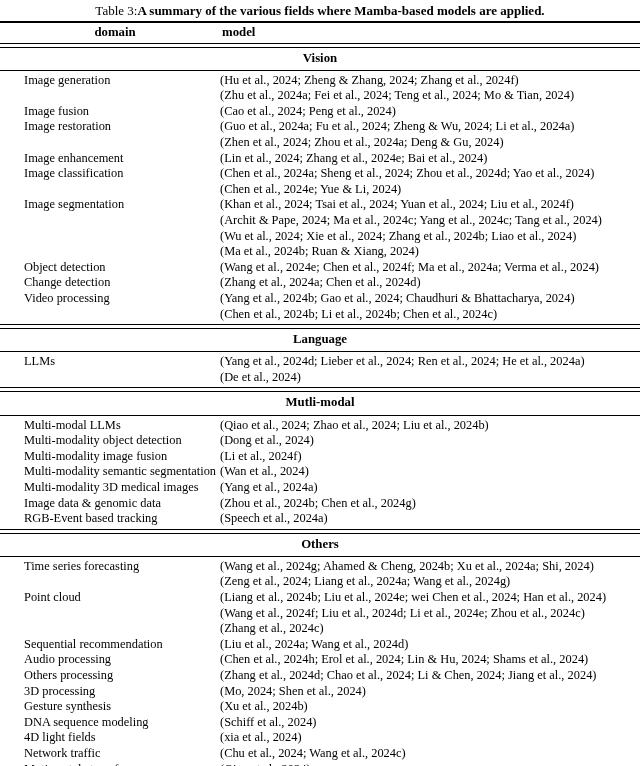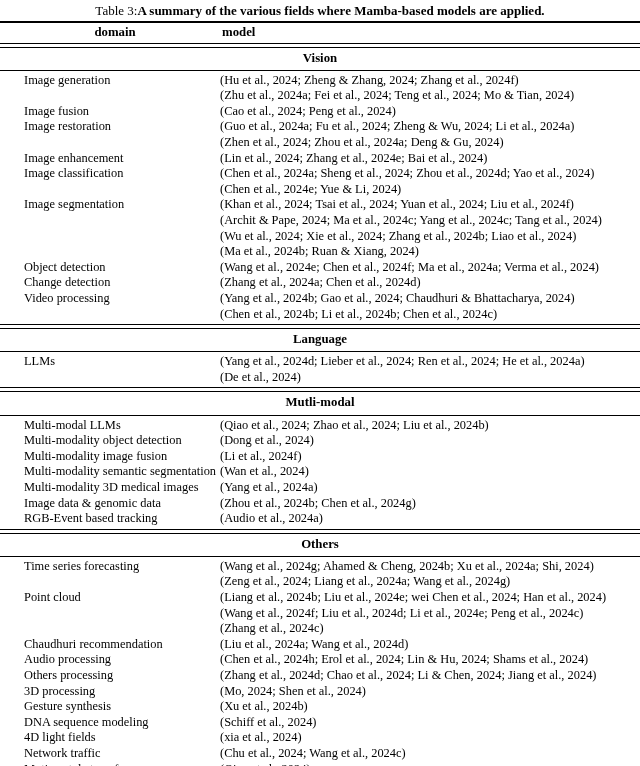"(Audio et al., 2024a)" div.cite-line { text: Audio -> Speech }
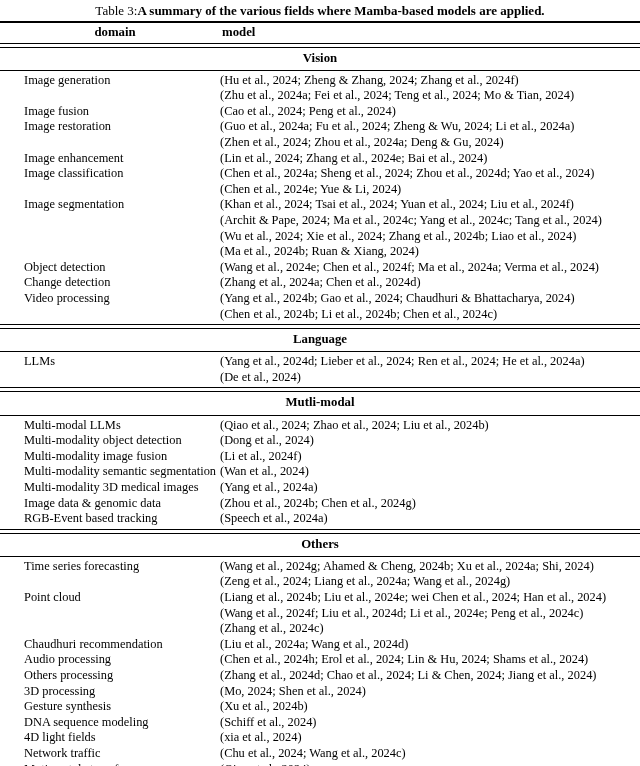"(Wang et al., 2024f; Liu" div.cite-line { text: Peng -> Zhou }
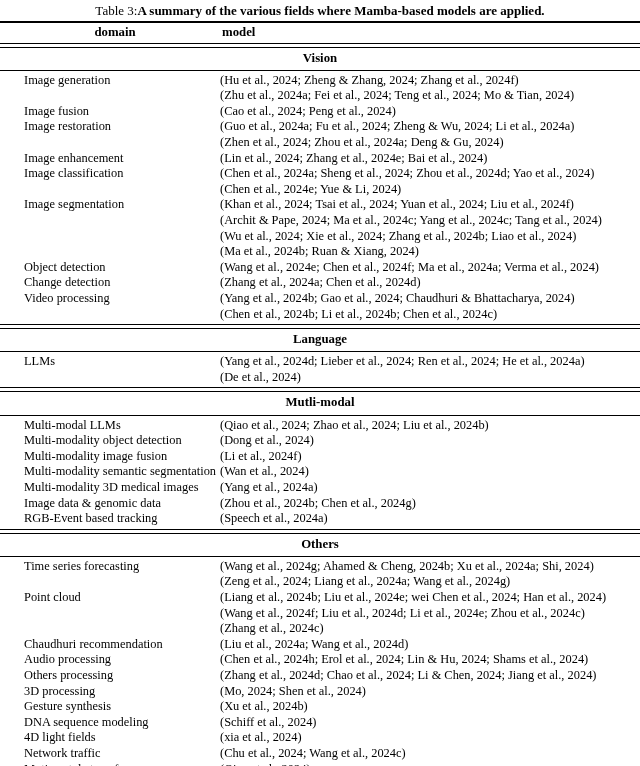"Chaudhuri recommendation" div.cell-domain { text: Chaudhuri -> Sequential }
